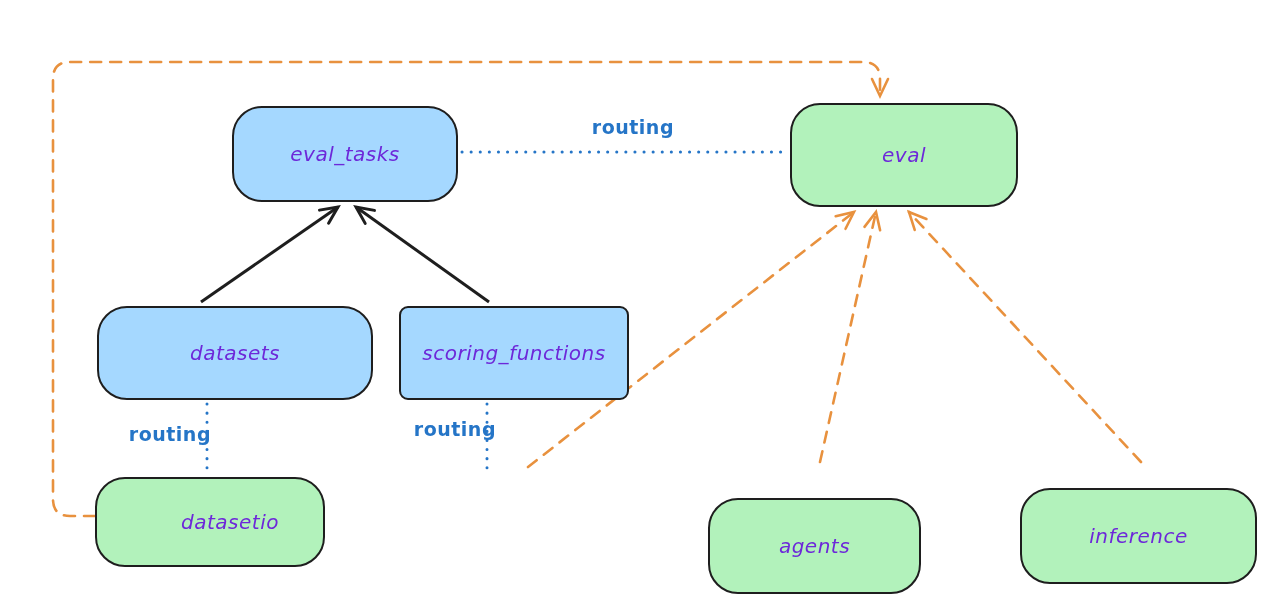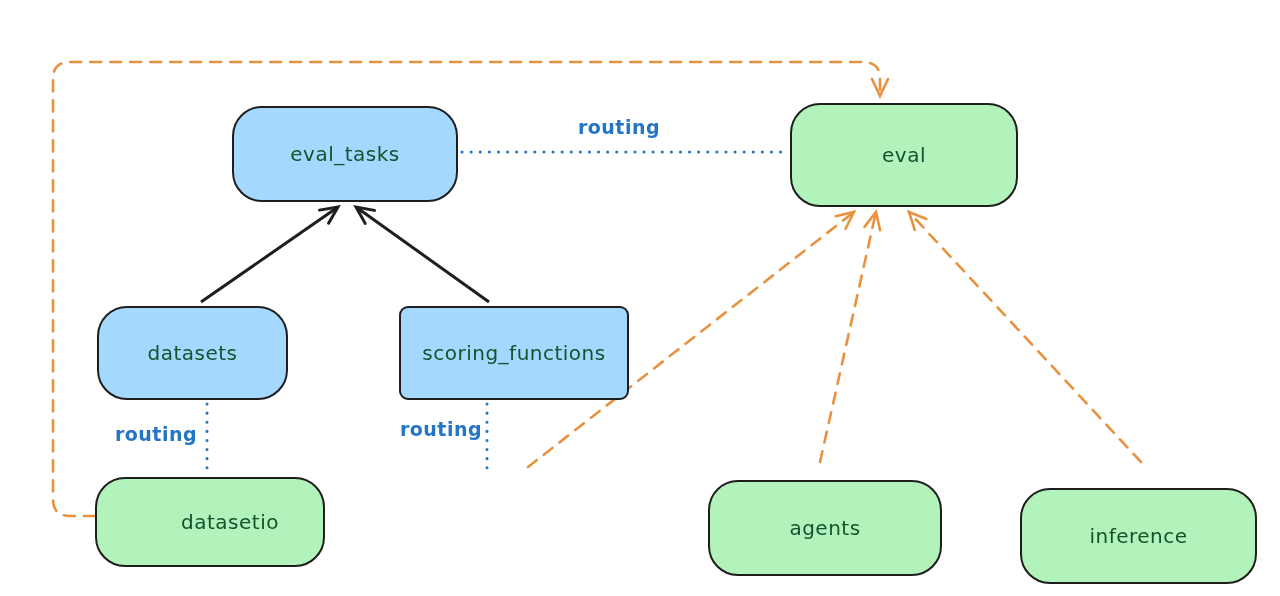"routing" .edge-label { text-align: center -> right }
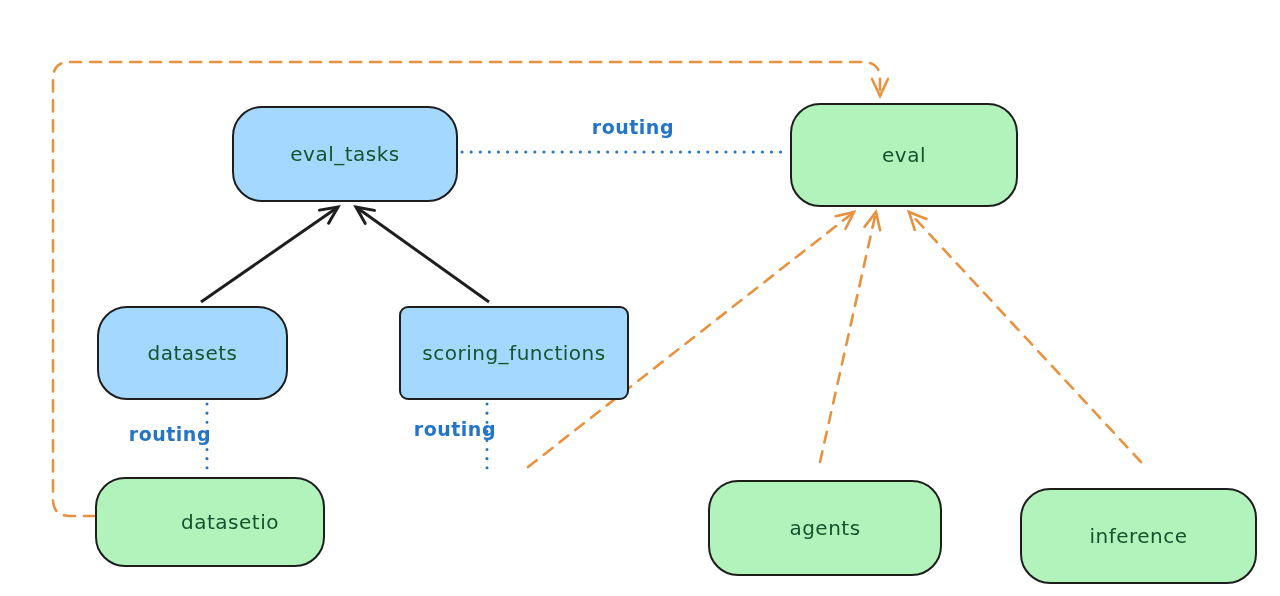"eval_tasks" .node { color: #14532d -> #6d28d9; font-style: none -> italic }
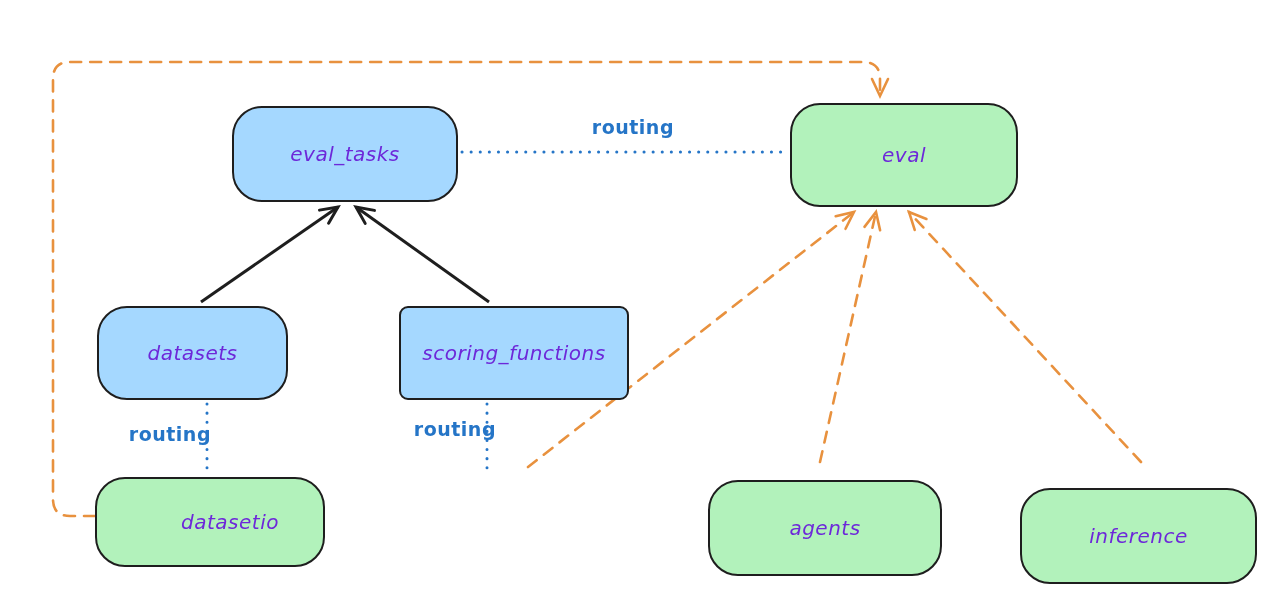"datasets" #n-datasets { width: 191px -> 276px }
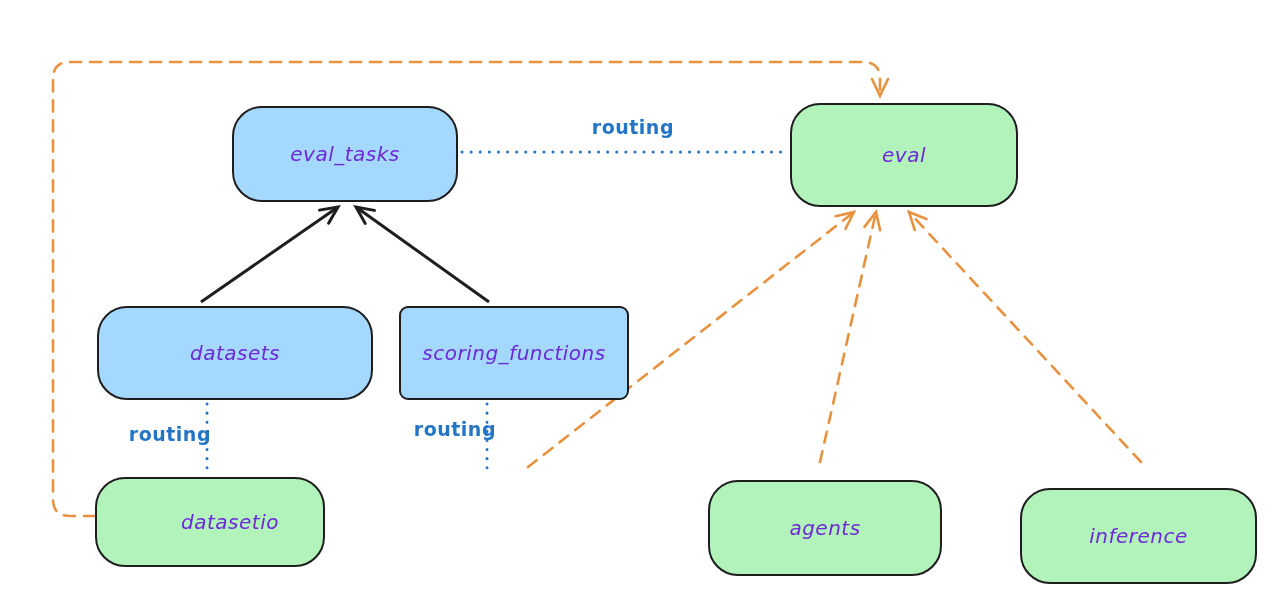"agents" #n-agents { top: 480px -> 498px; width: 234px -> 213px }
